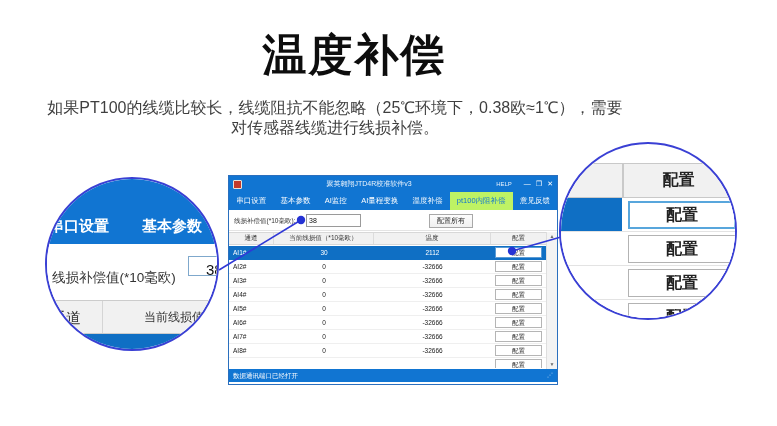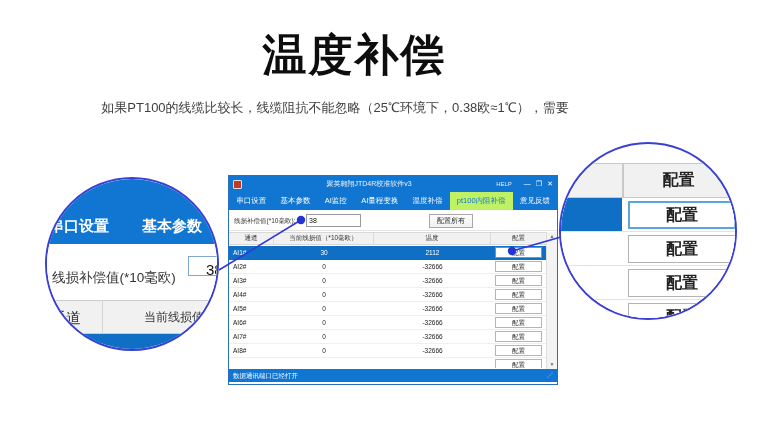"如果PT100的线缆比较长，线缆阻抗不能忽略（25℃环境下，0.38欧≈1℃），" .page-desc { font-size: 13px -> 16px }
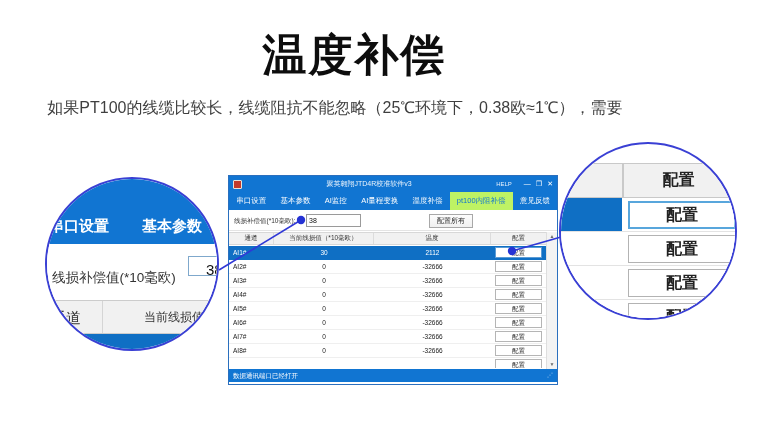"对传感器线缆进行线损补偿。" div { html: none -> <div>对传感器线缆进行线损补偿。</div> }
